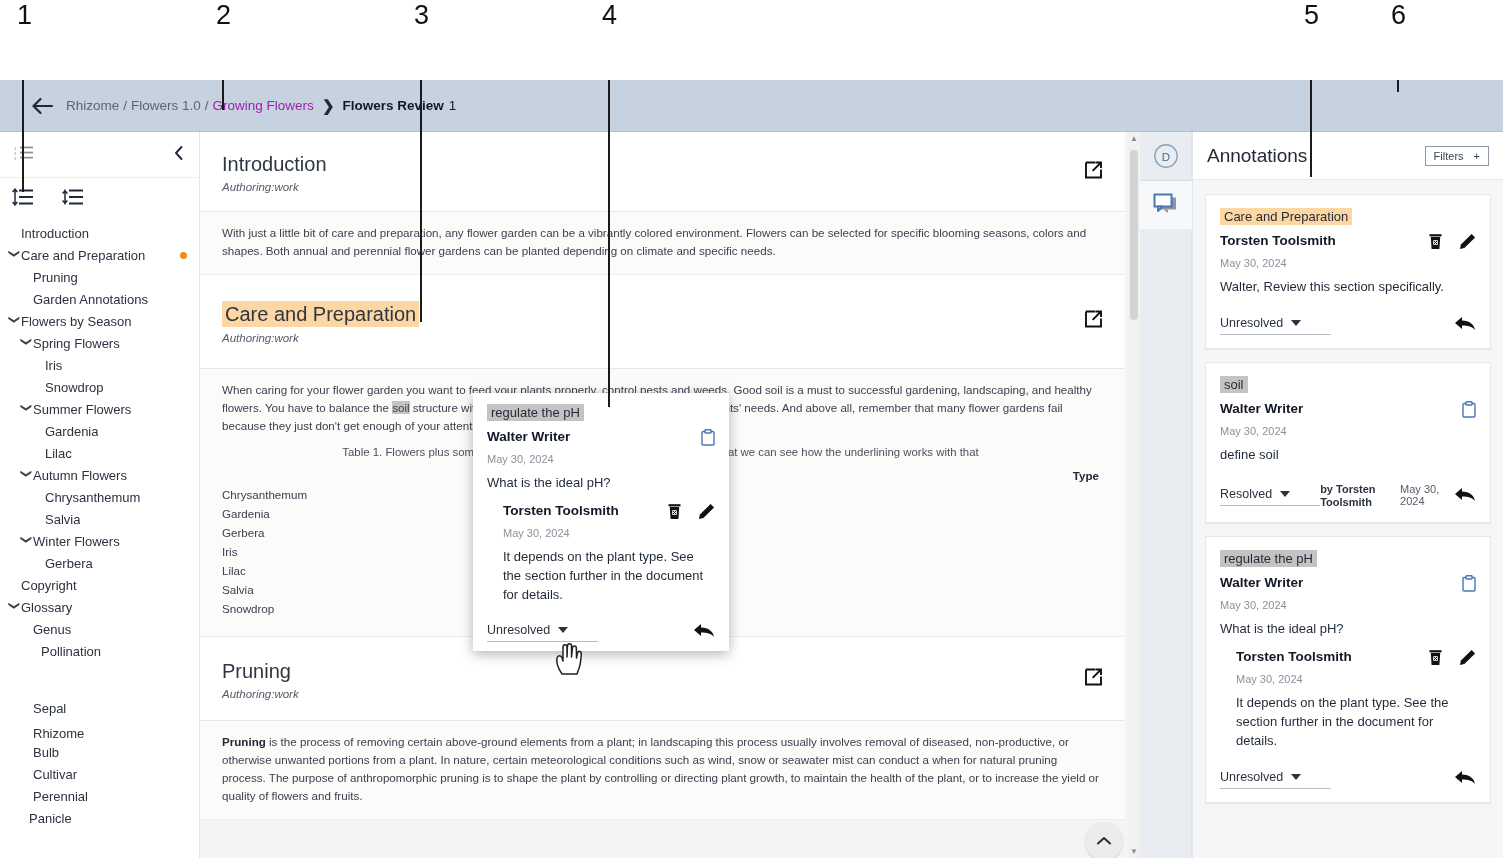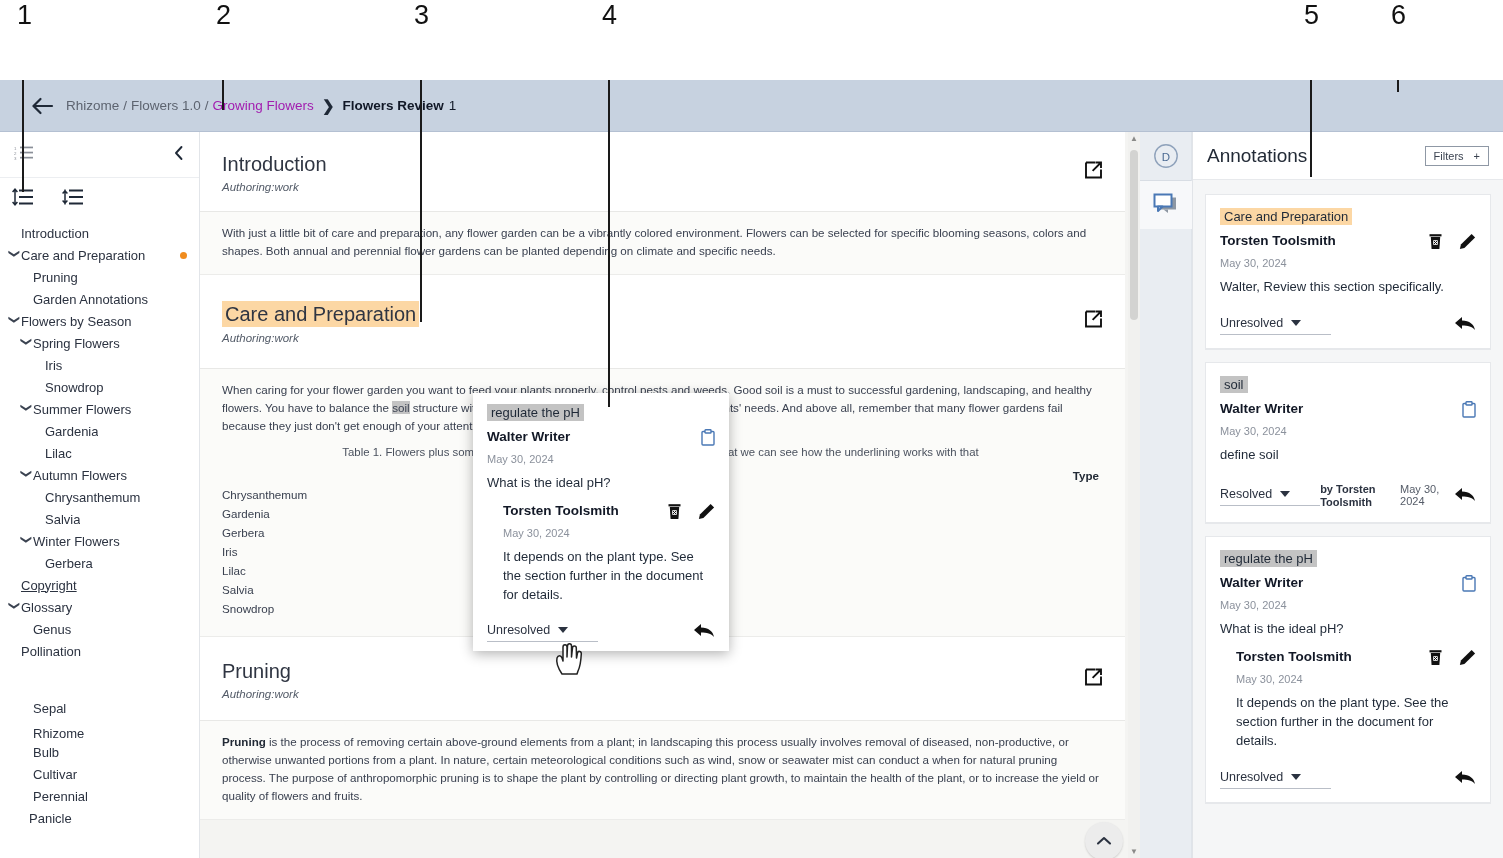"Copyright" div.toc-item { text-decoration: underline -> none }
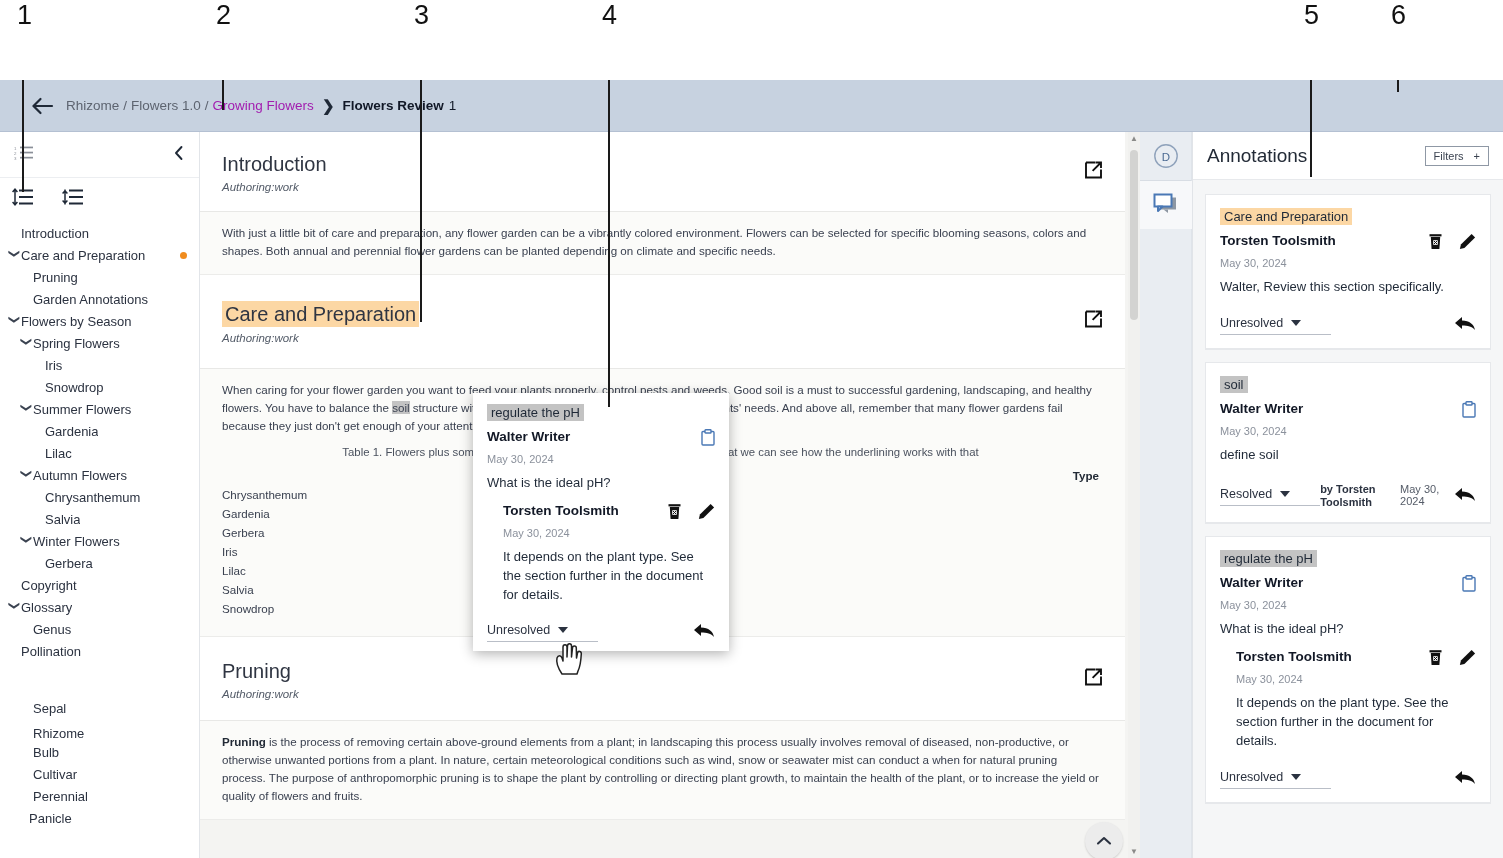"Pollination" div.toc-item { padding-left: 8px -> 28px }
